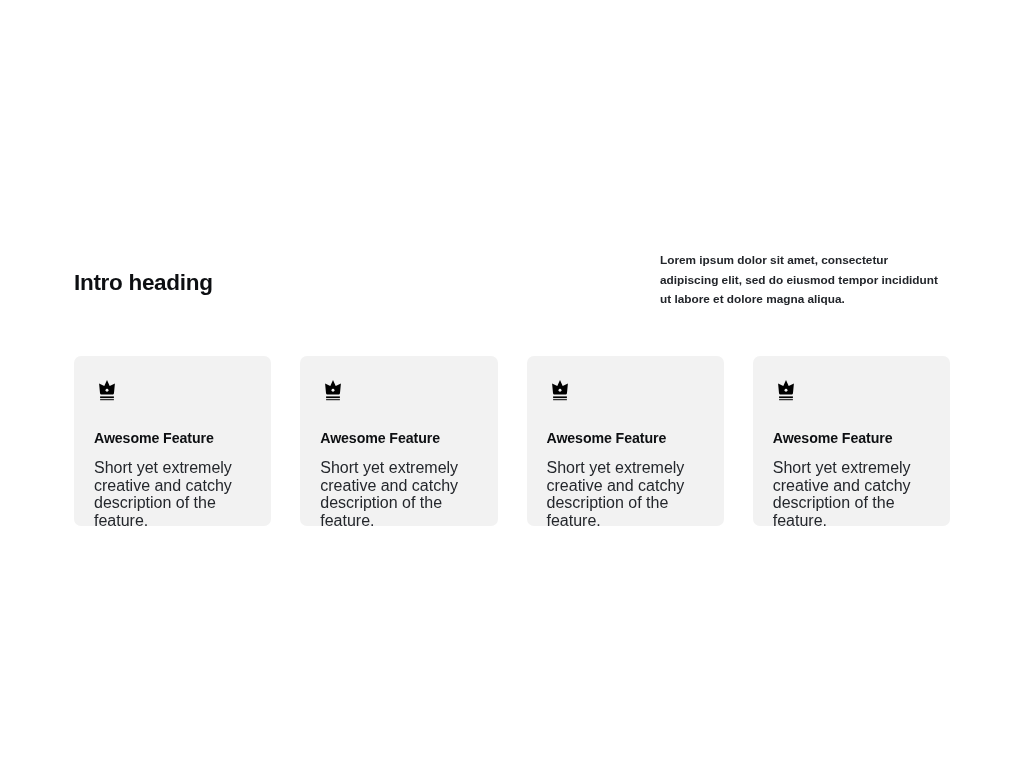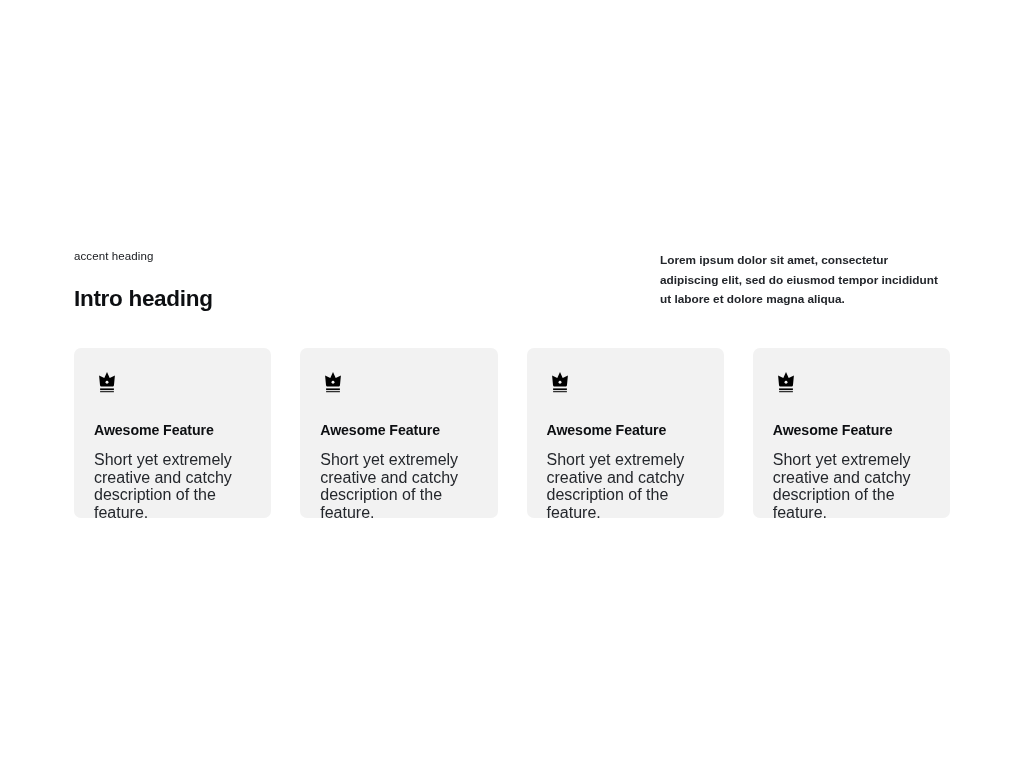"accent heading" div.accent-heading { html: <div>accent heading</div> -> none }
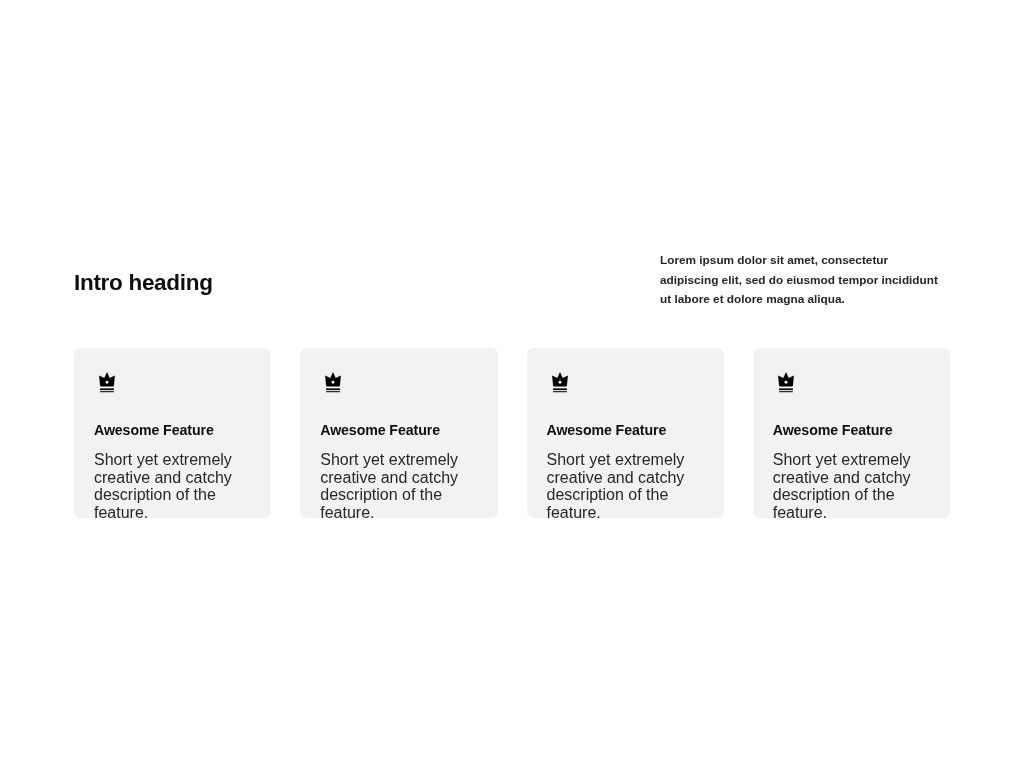"Awesome Feature" .cards { top: 348px -> 356px }
